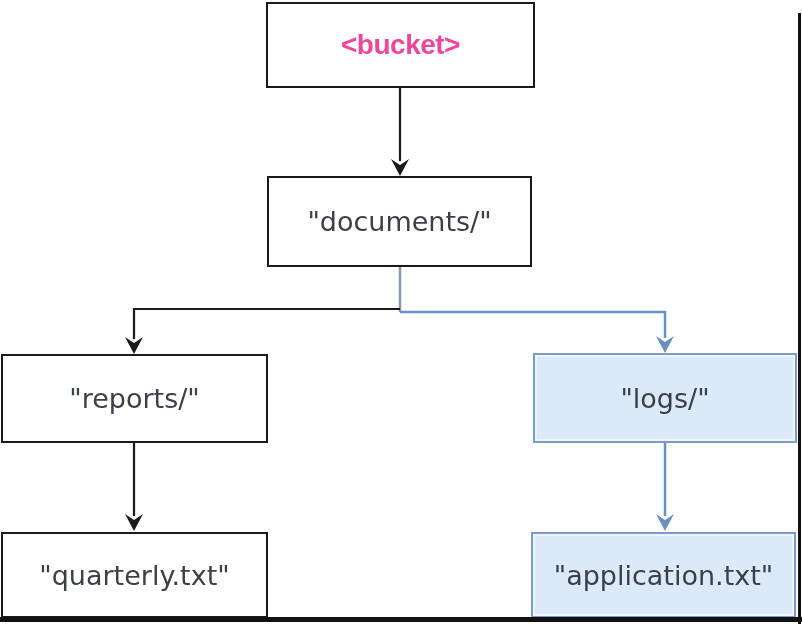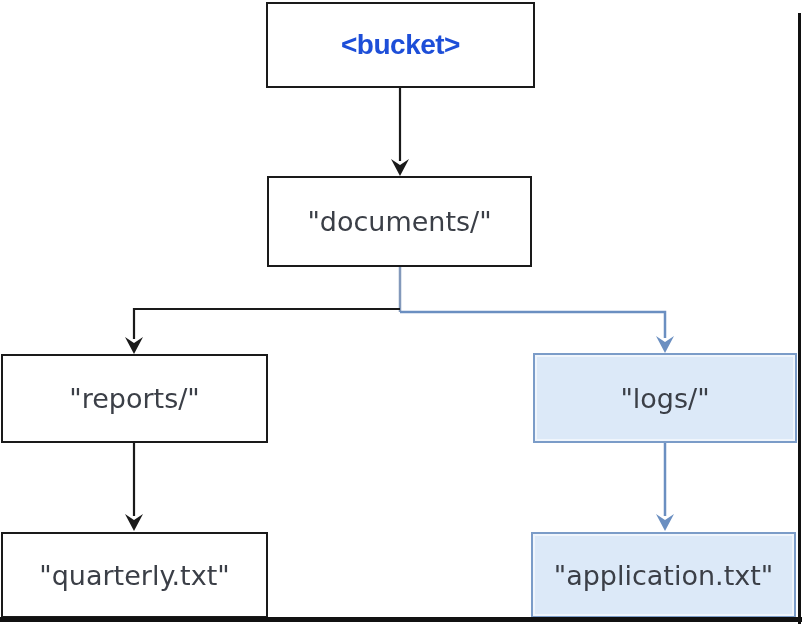"<bucket>" .node-bucket { color: #1d4ed8 -> #ec4899 }
